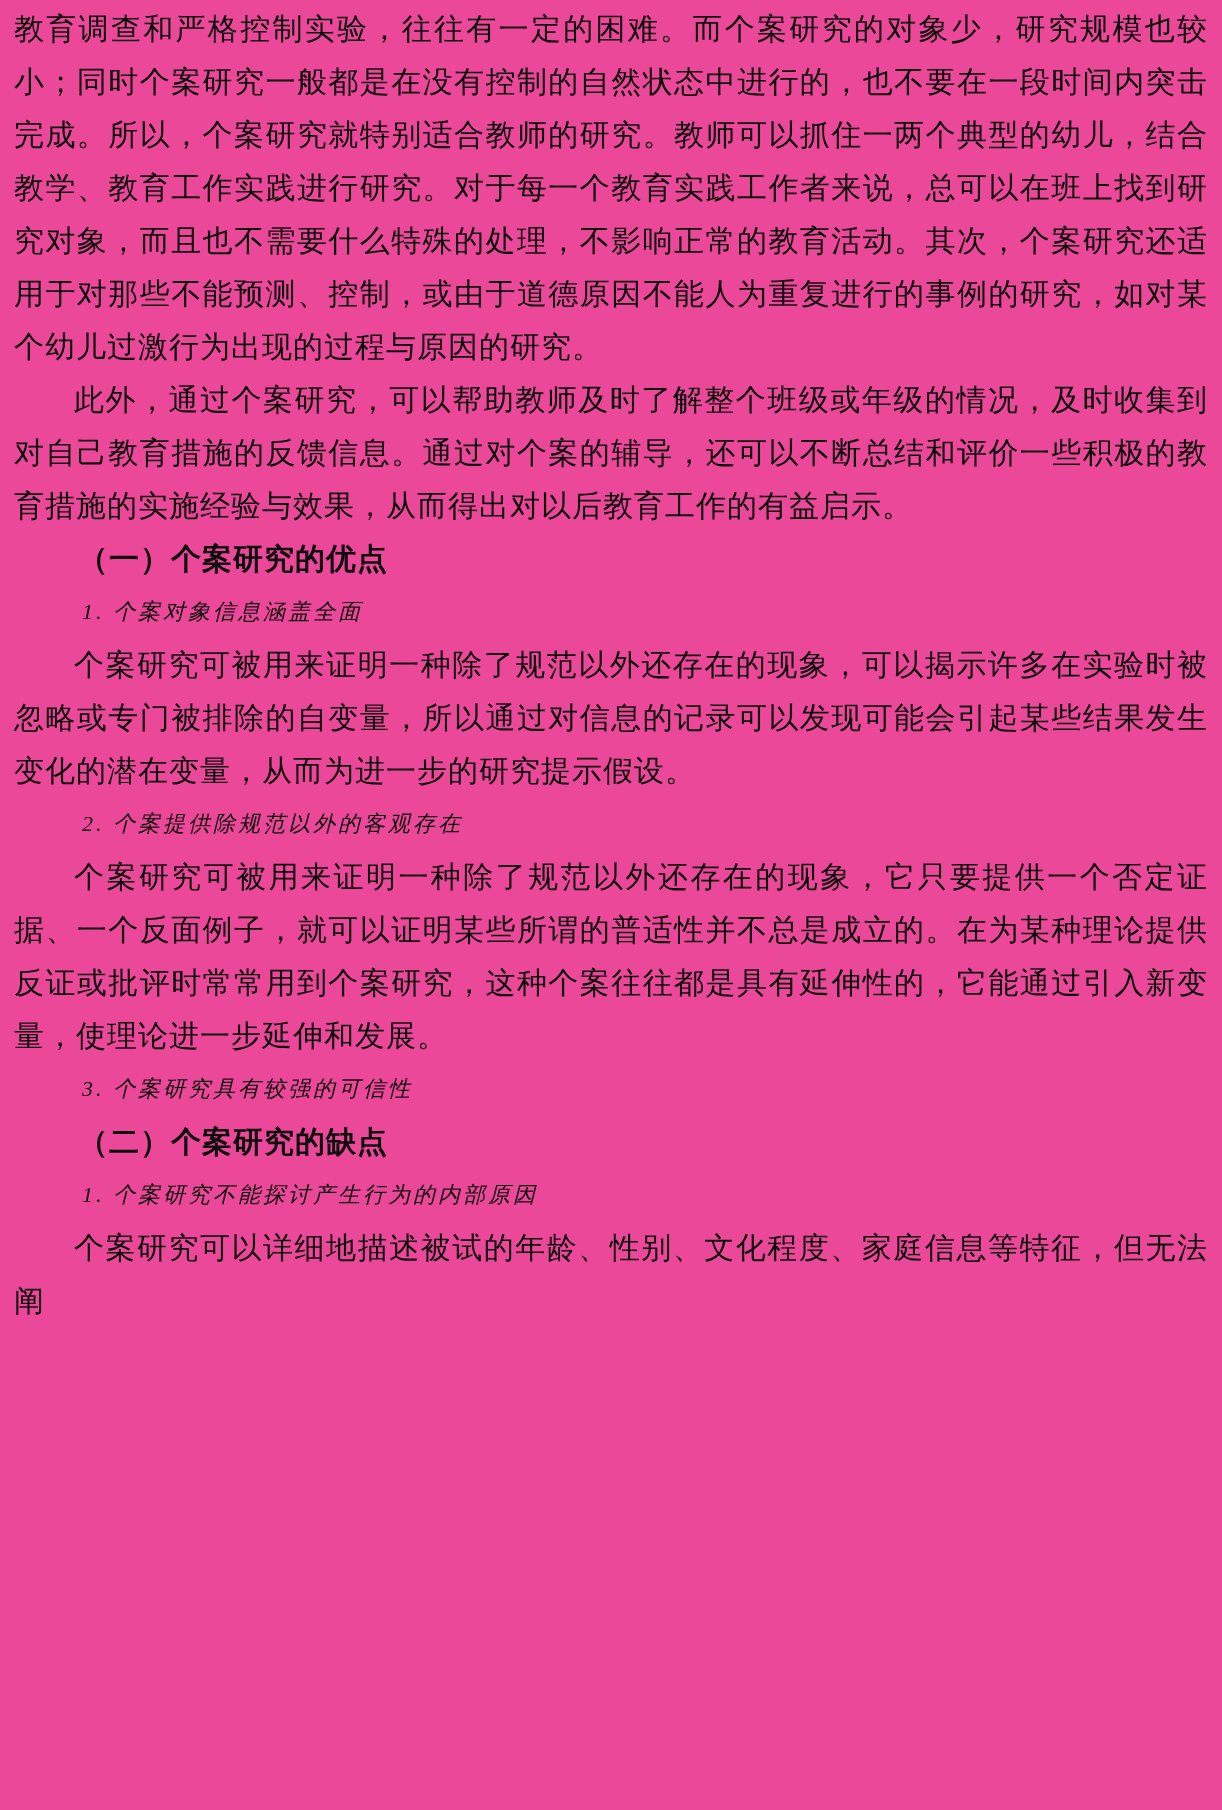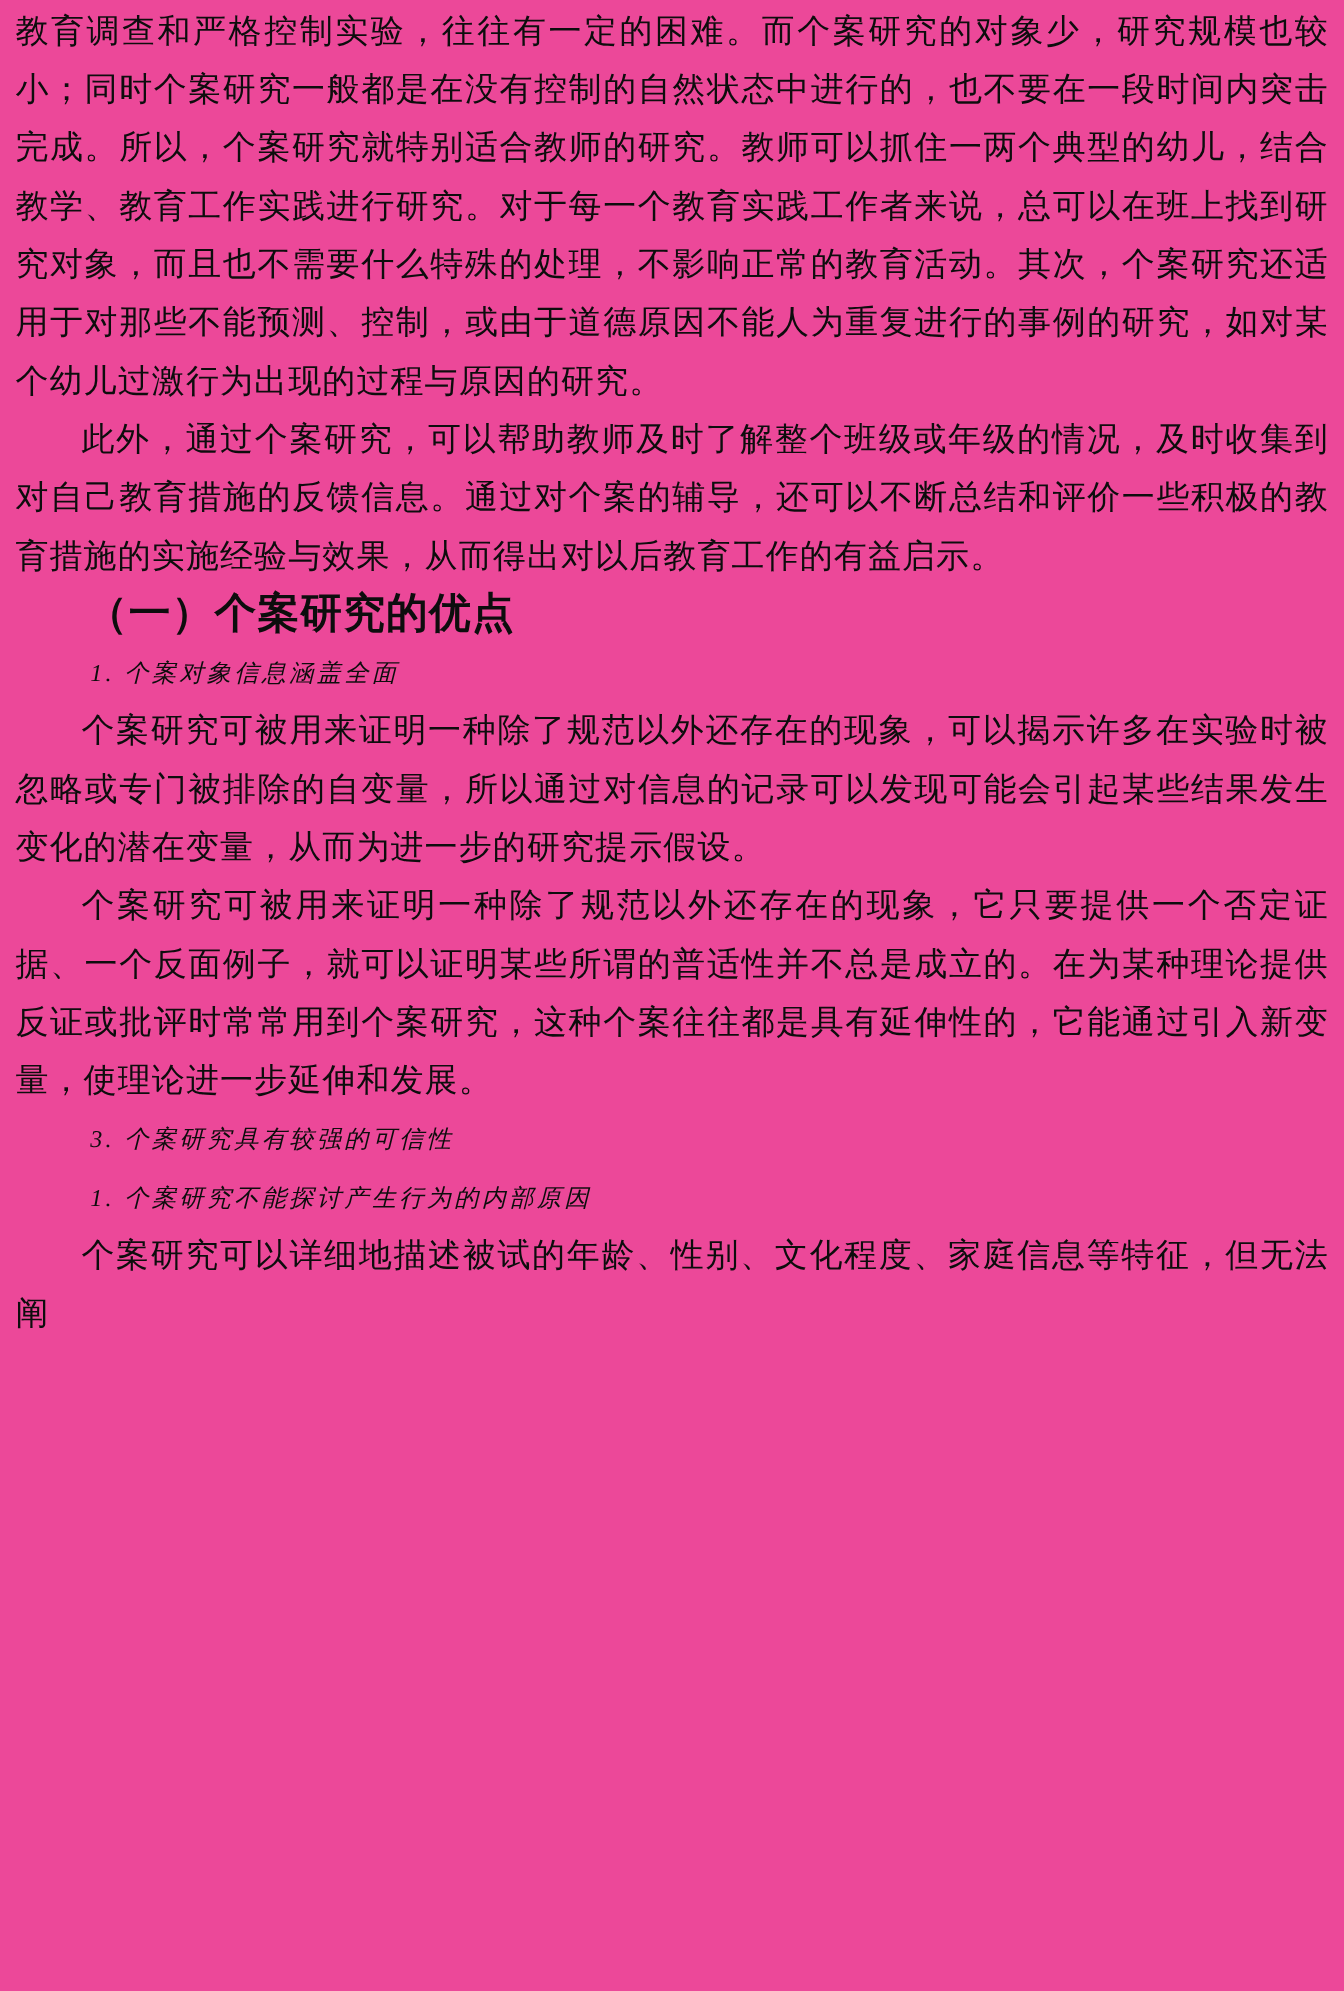"（一）个案研究的优点" .heading2 { font-size: 38px -> 30px }
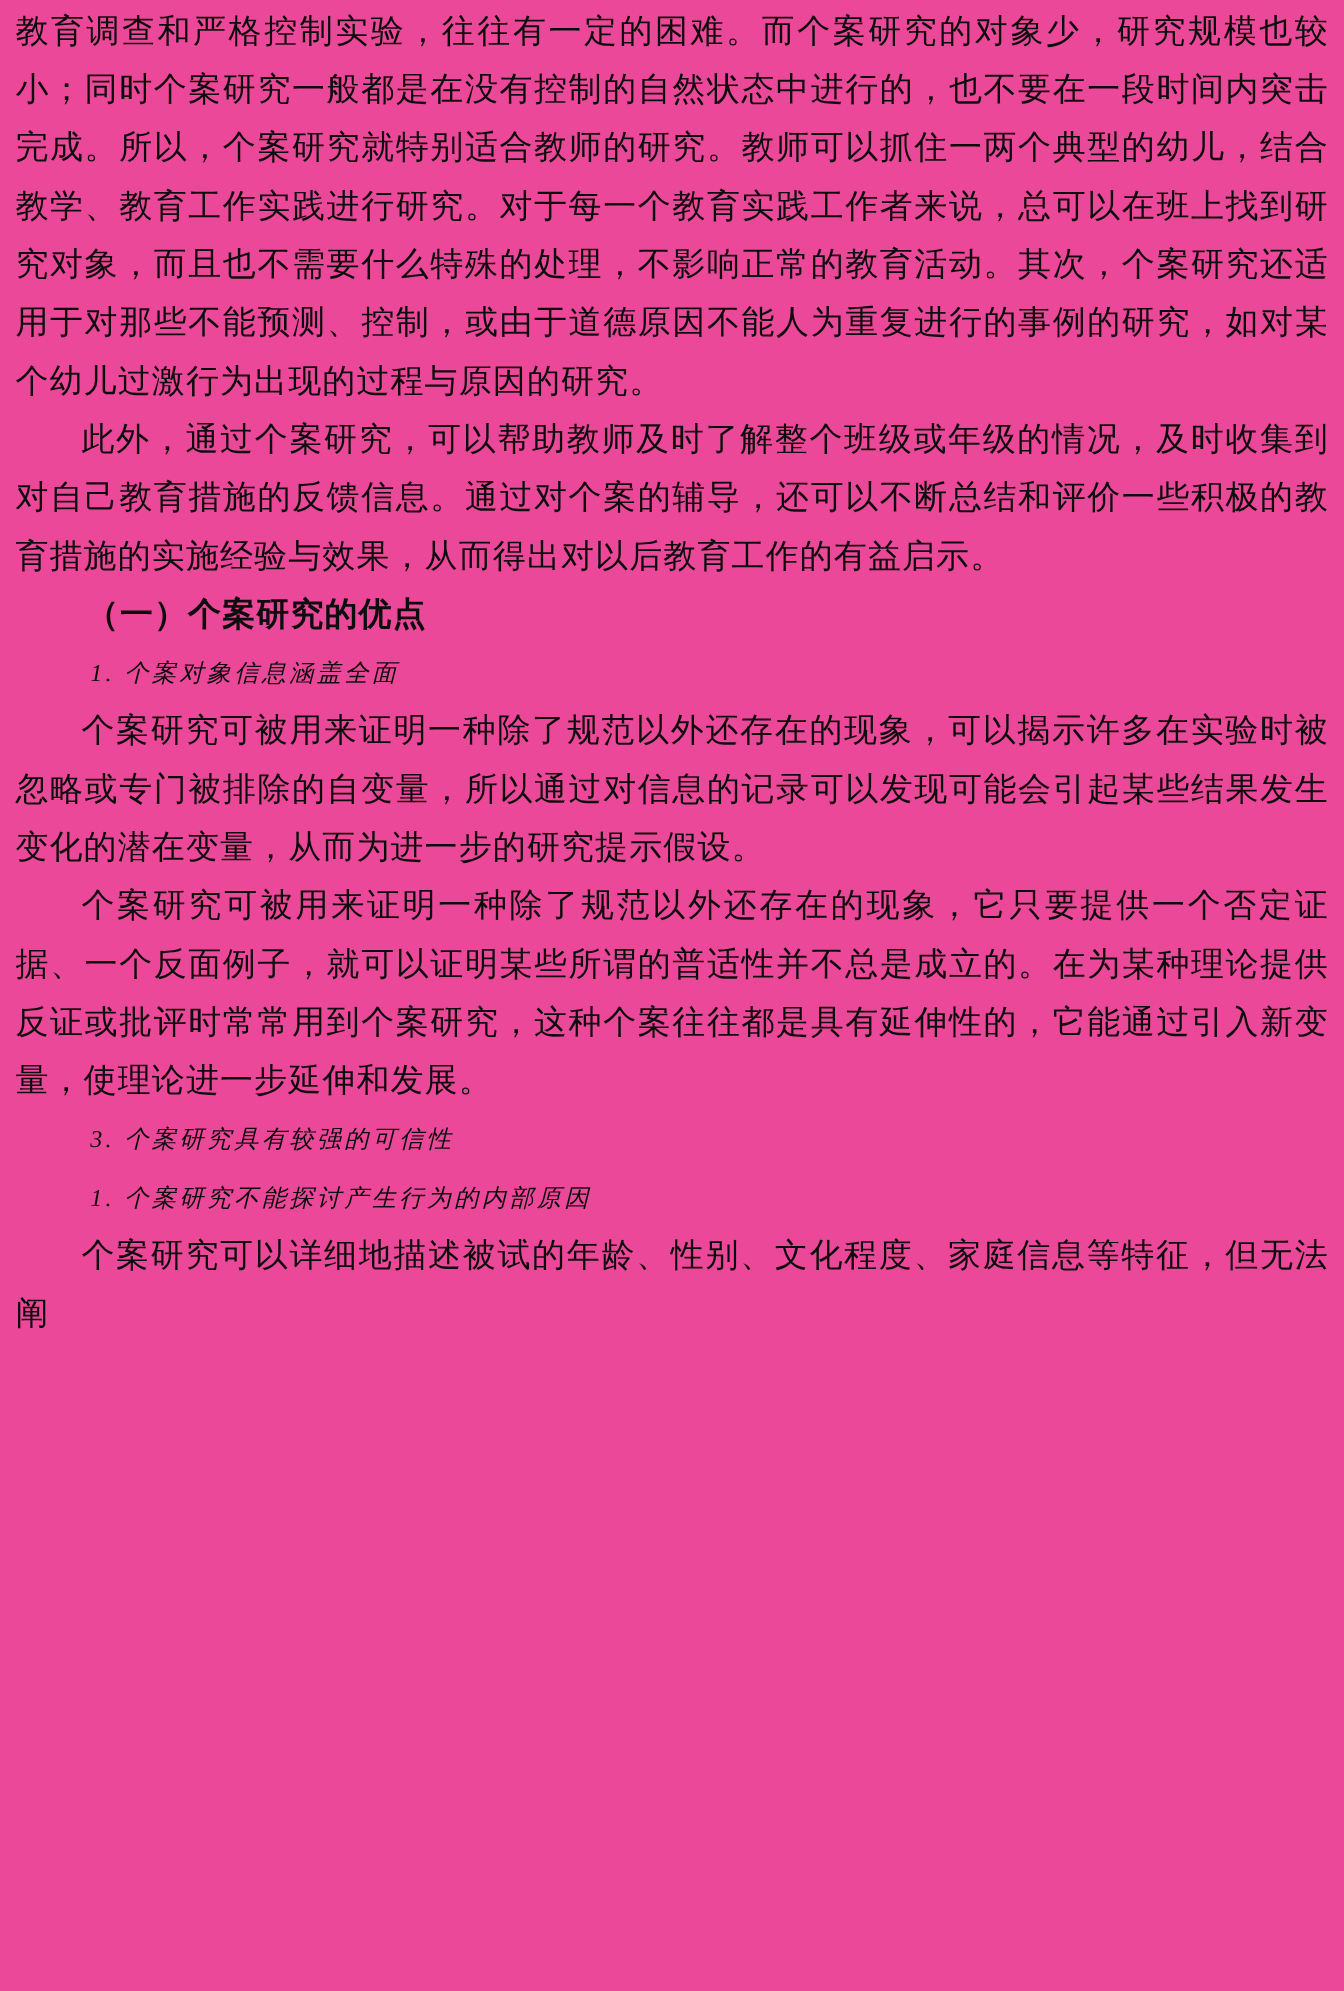"2. 个案提供除规范以外的客观存在" p.list-item { html: none -> <p>2. 个案提供除规范以外的客观存在</p> }
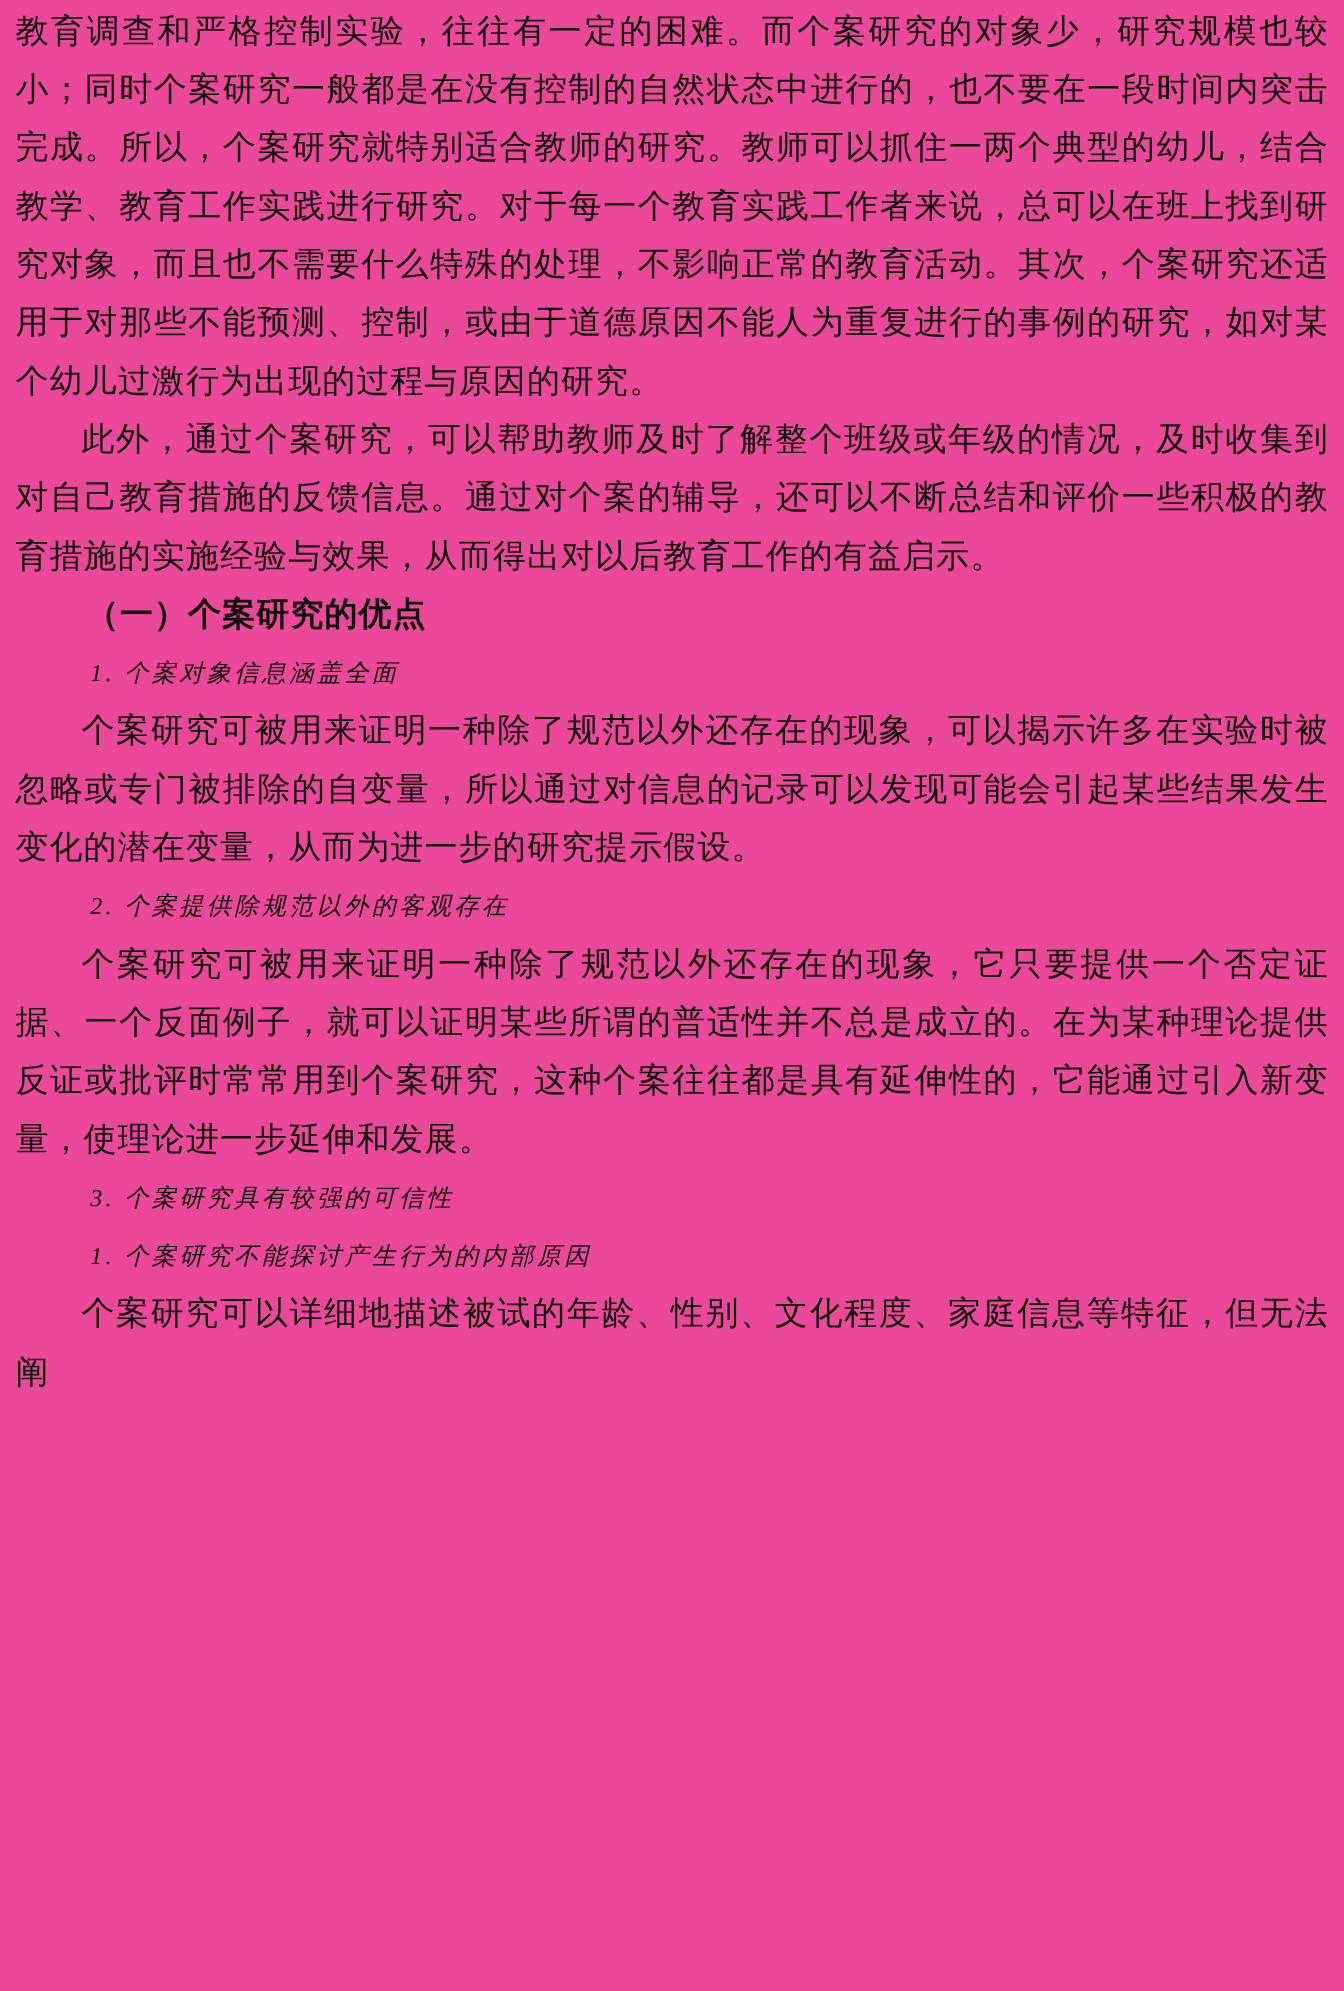"（二）个案研究的缺点" h3.heading2 { html: none -> <h3>（二）个案研究的缺点</h3> }
